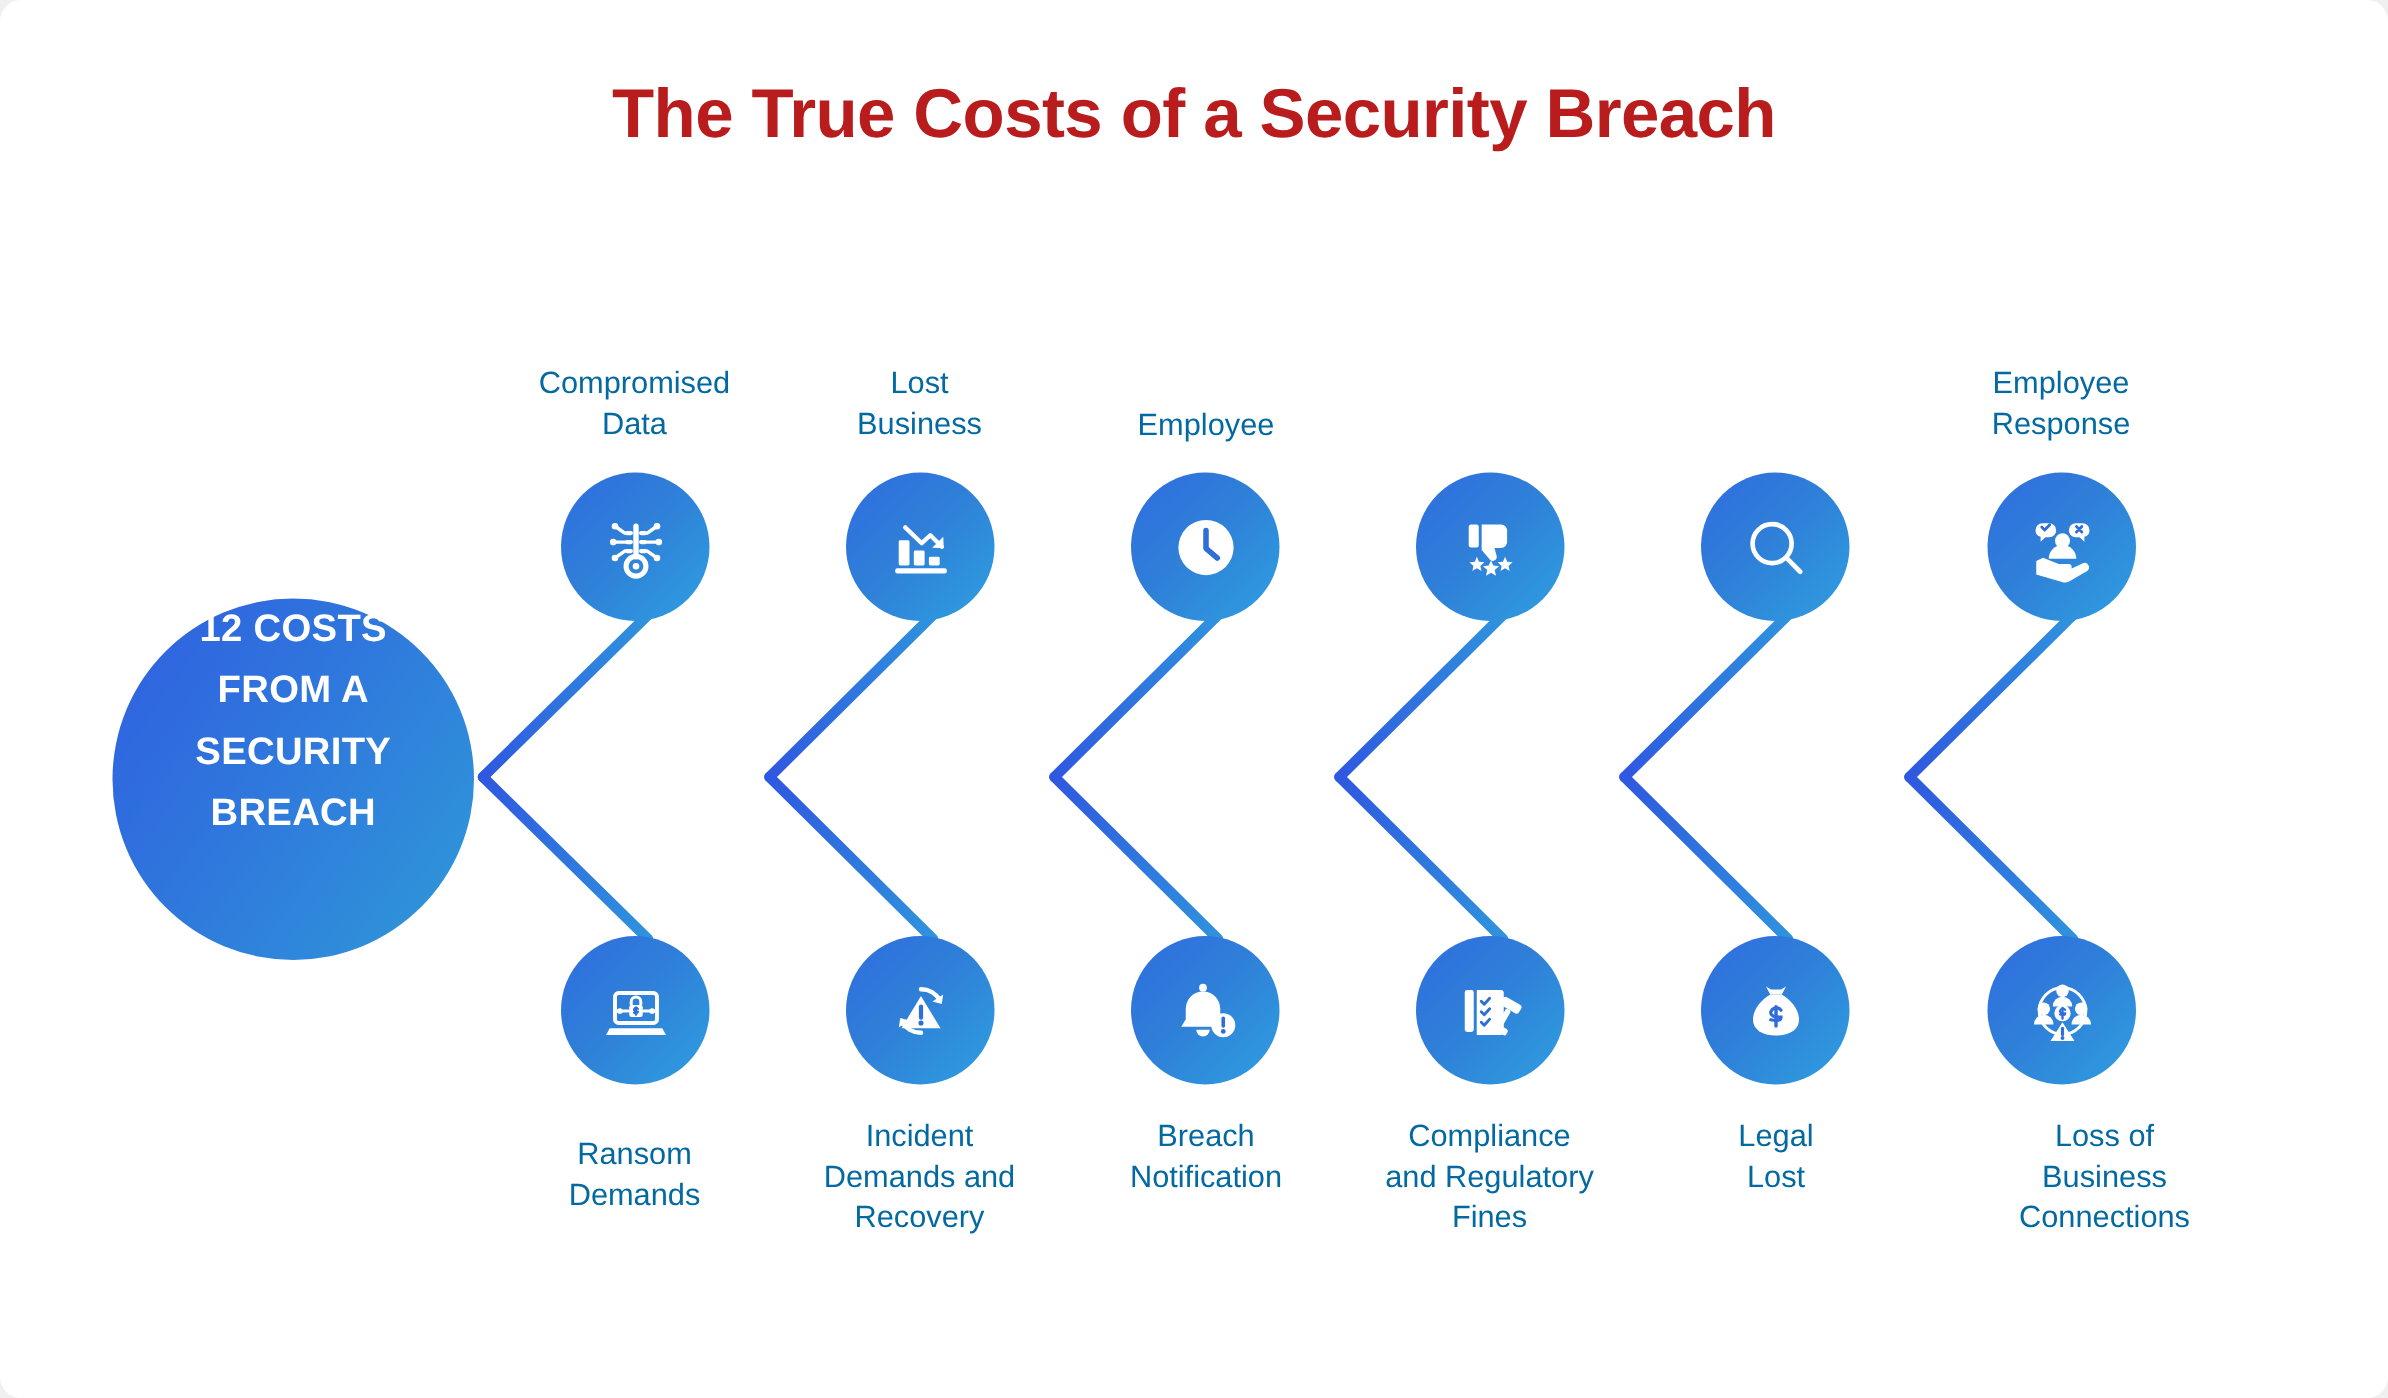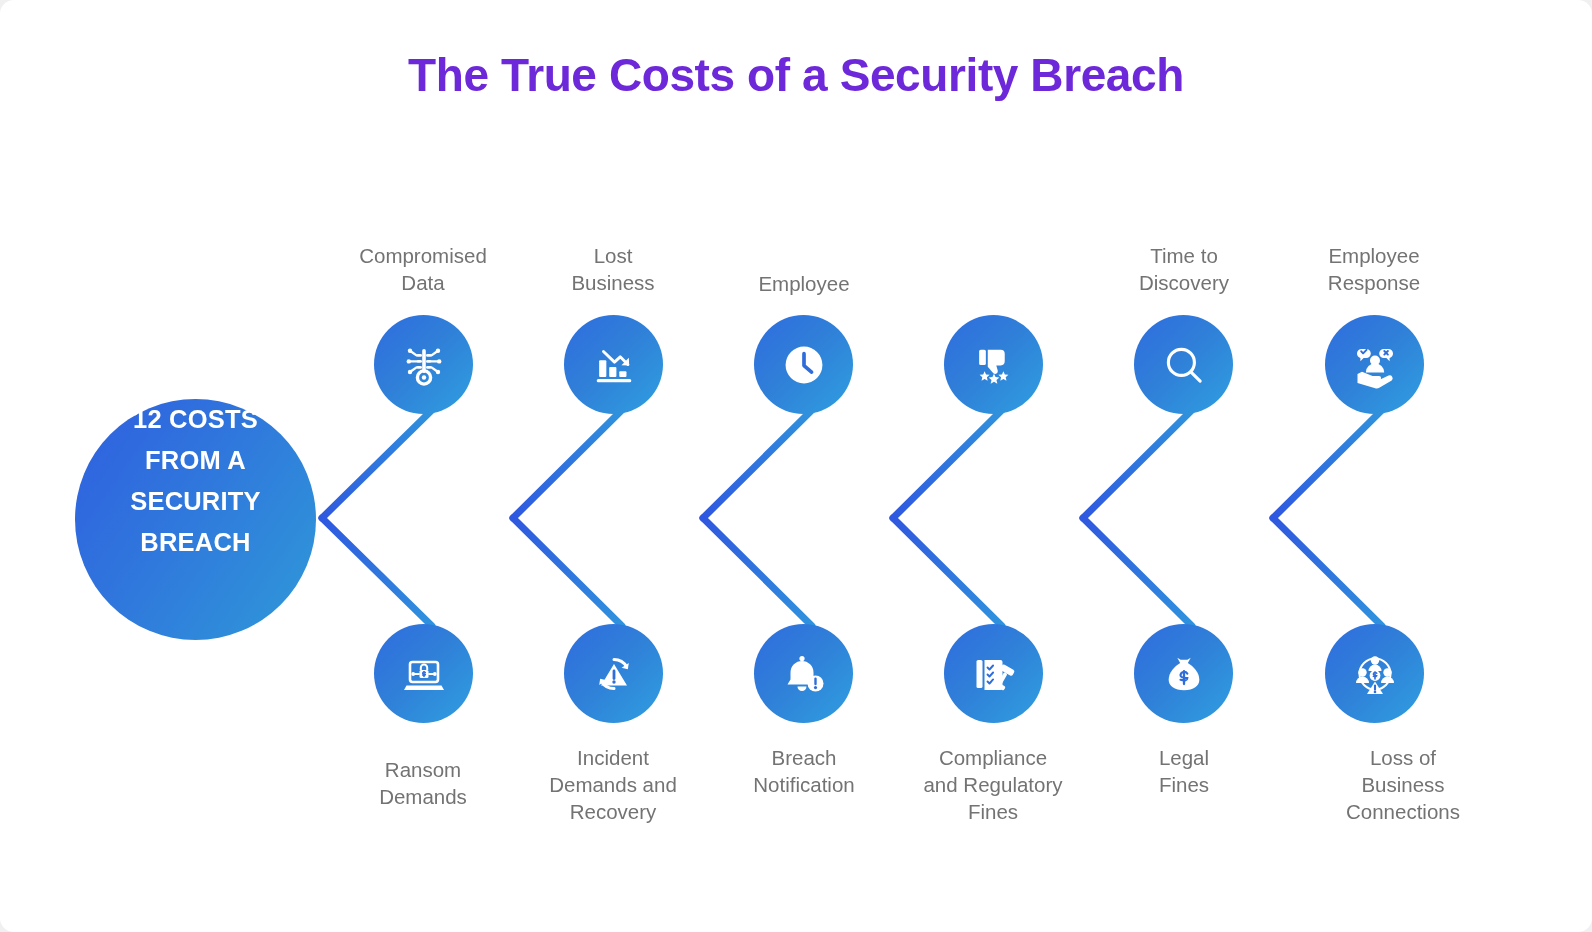"The True Costs of a" #title { color: #6d28d9 -> #b91c1c }
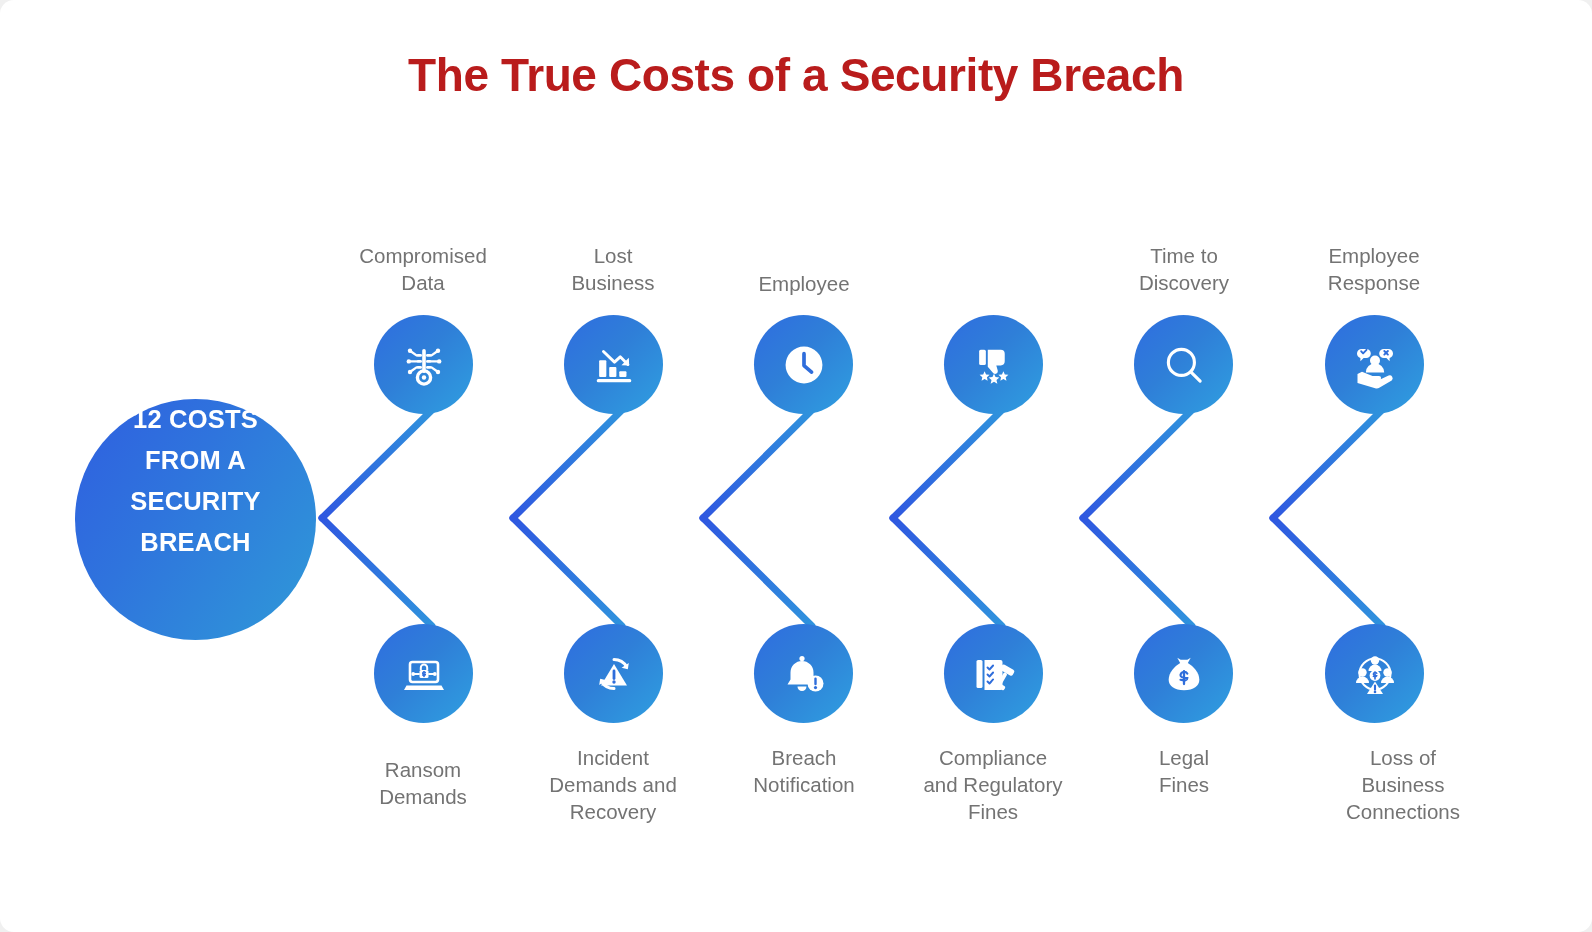"Compromised" .node-label { color: #737373 -> #0369a1 }
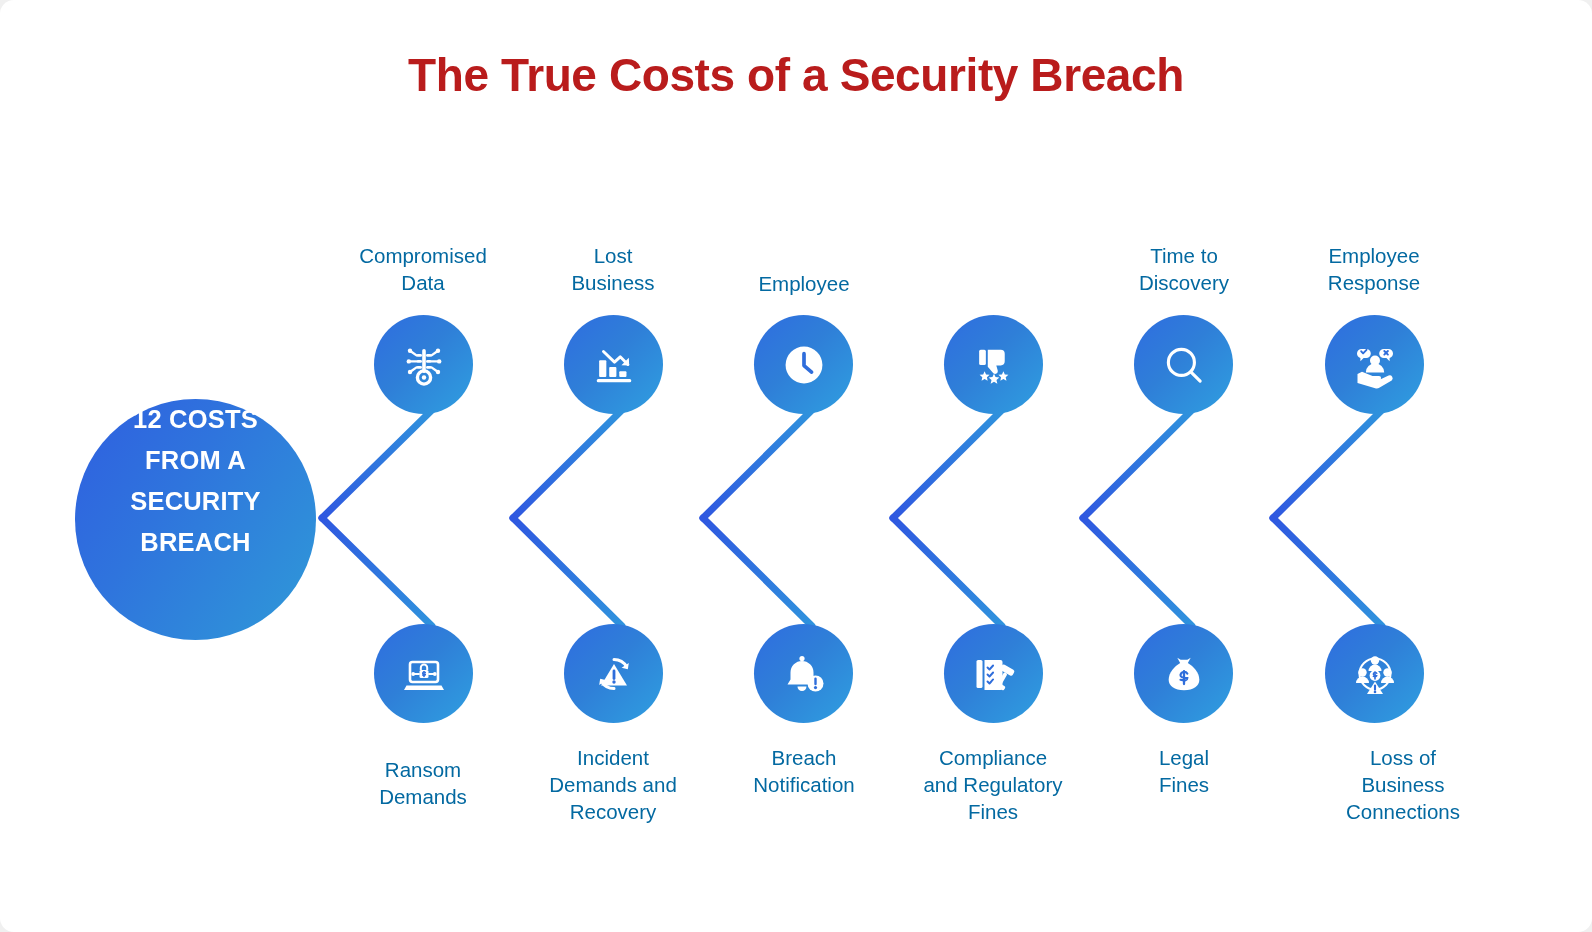"Time to" div.node-label { html: <div>Time to Discovery</div> -> none }
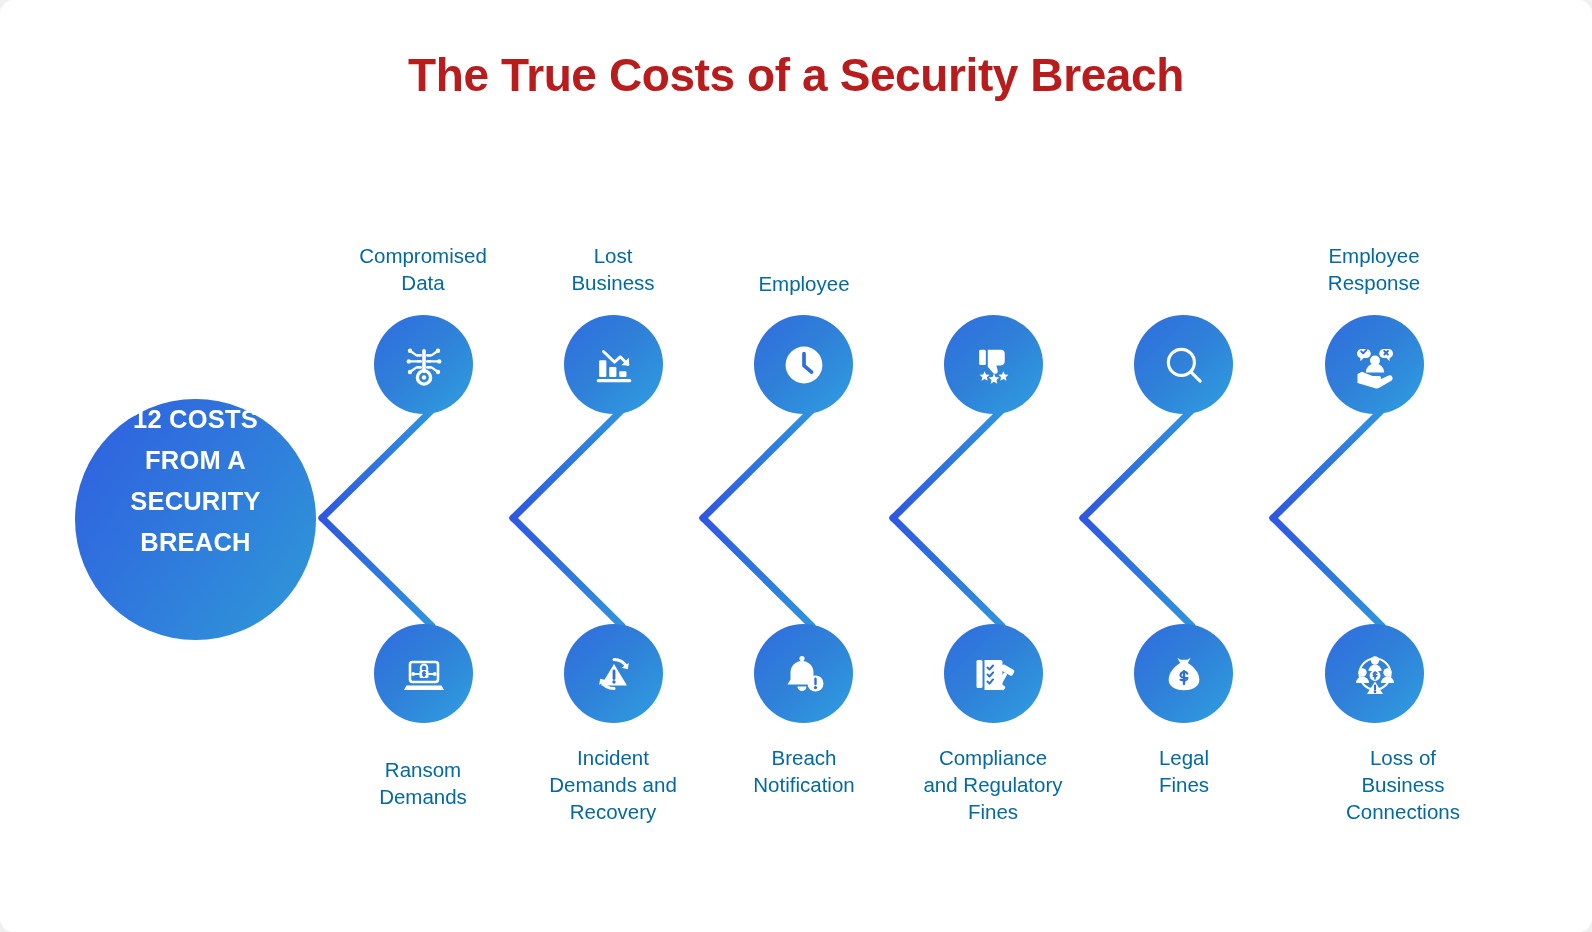"Legal" div.node-label { text: Fines -> Lost }
